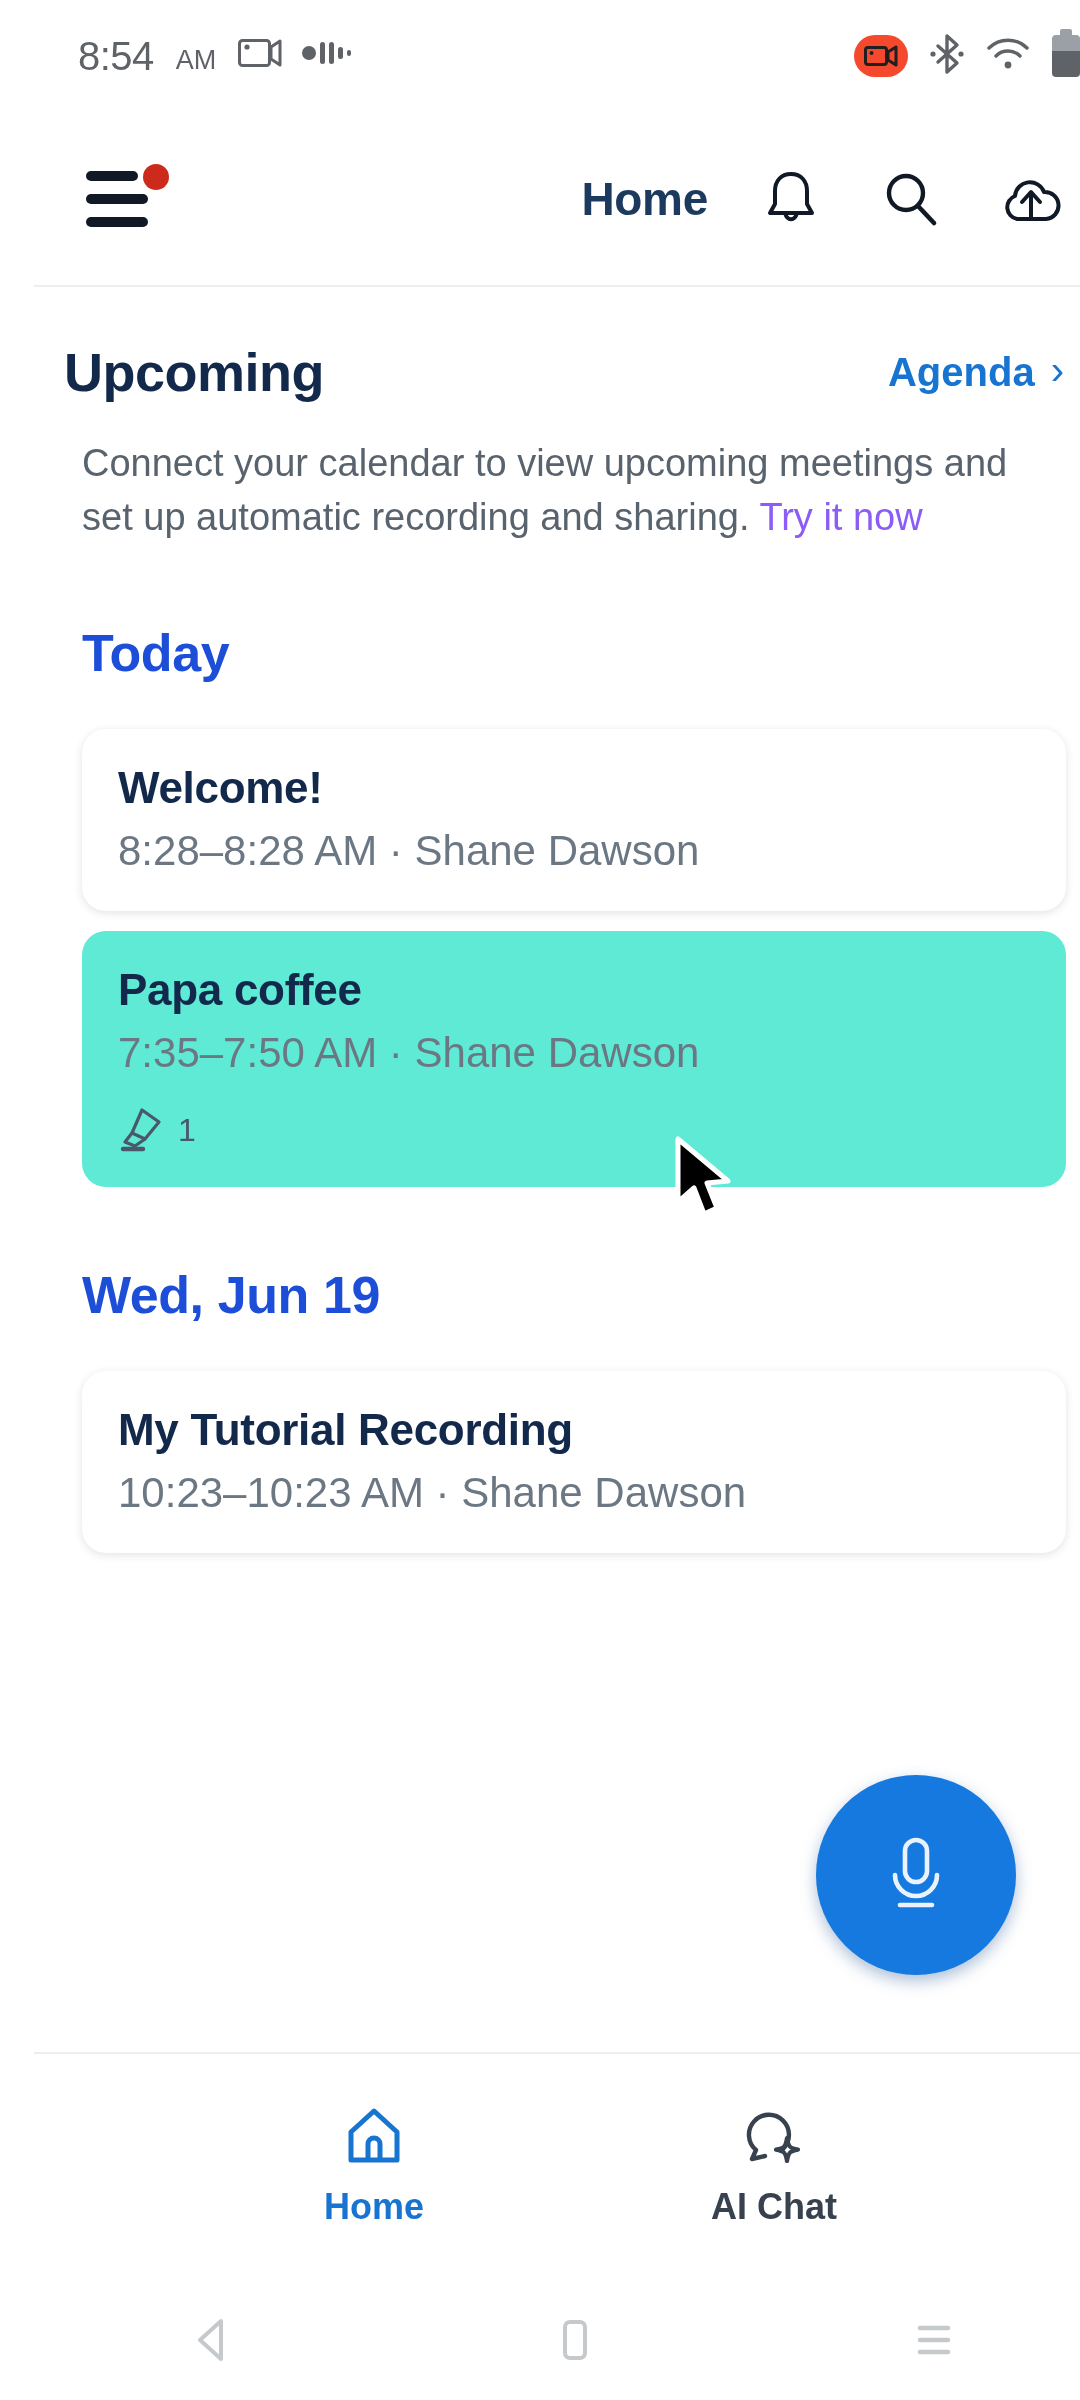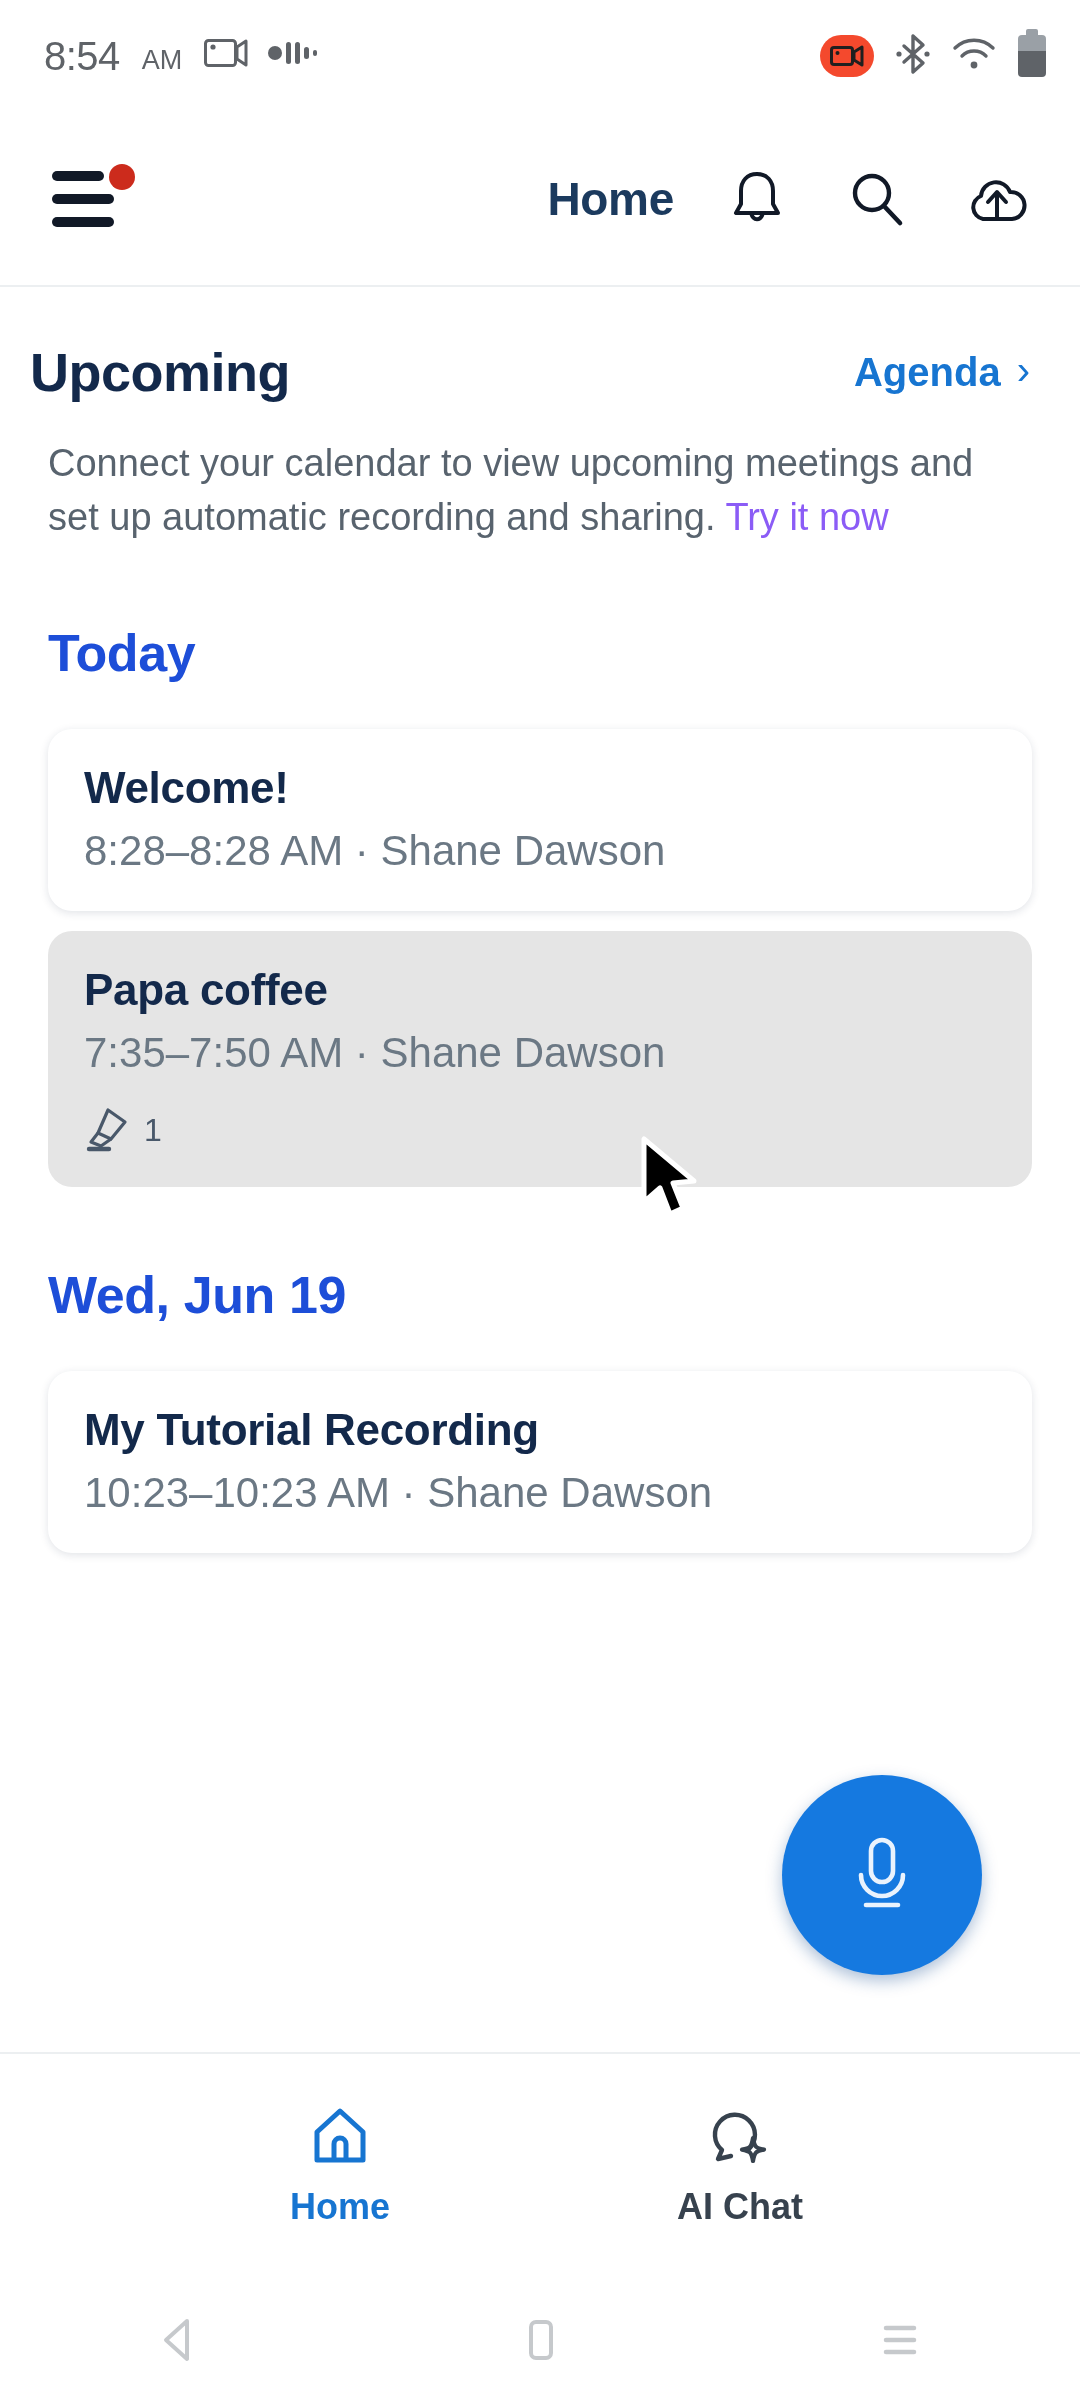"8:54" #screen { margin-left: none -> 34px }
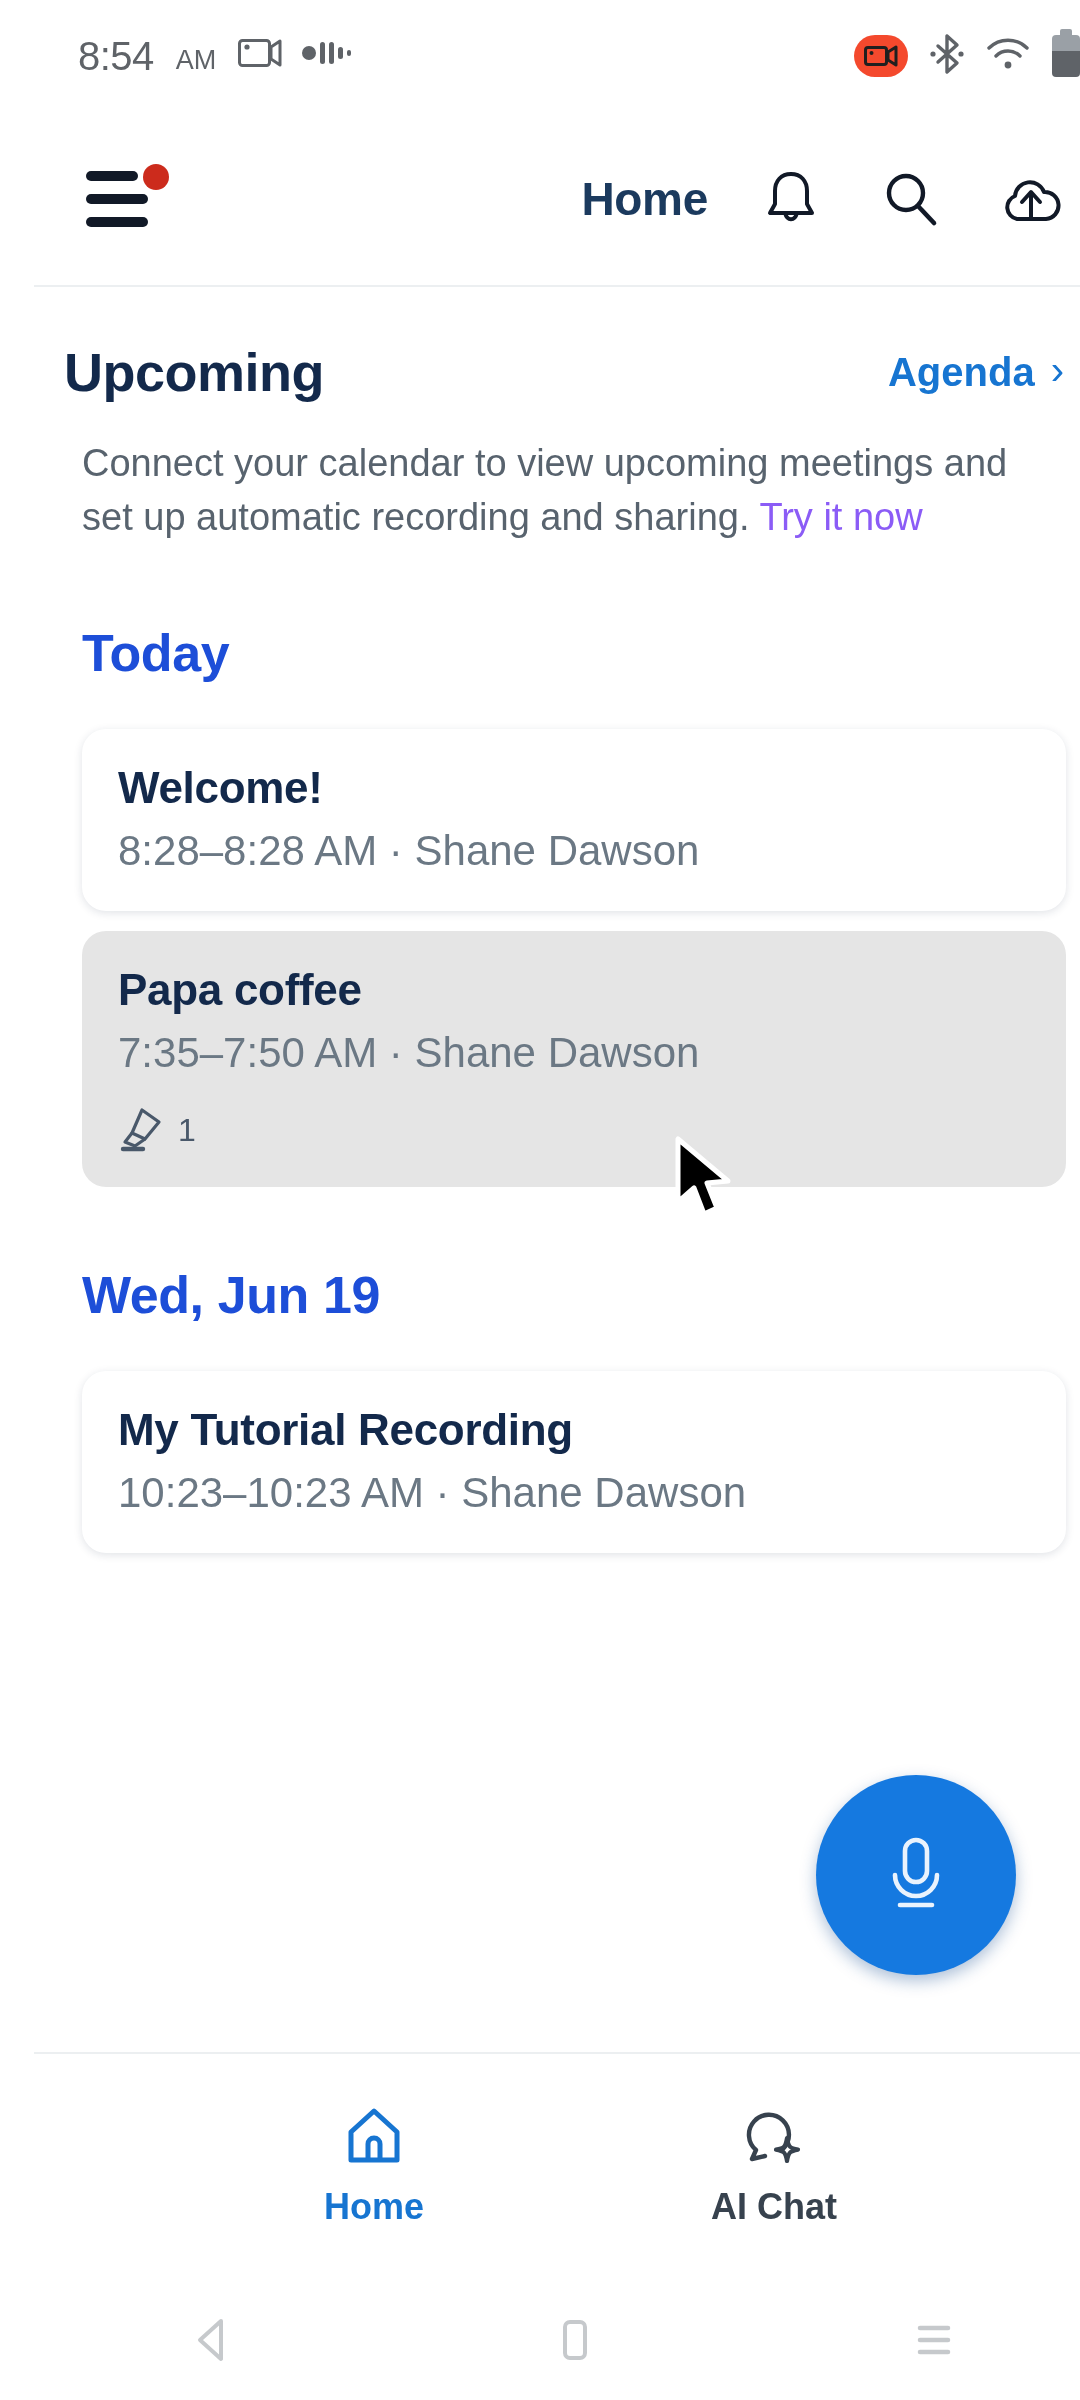"Papa coffee" .card.sel { background: #e5e5e5 -> #5eead4 }
